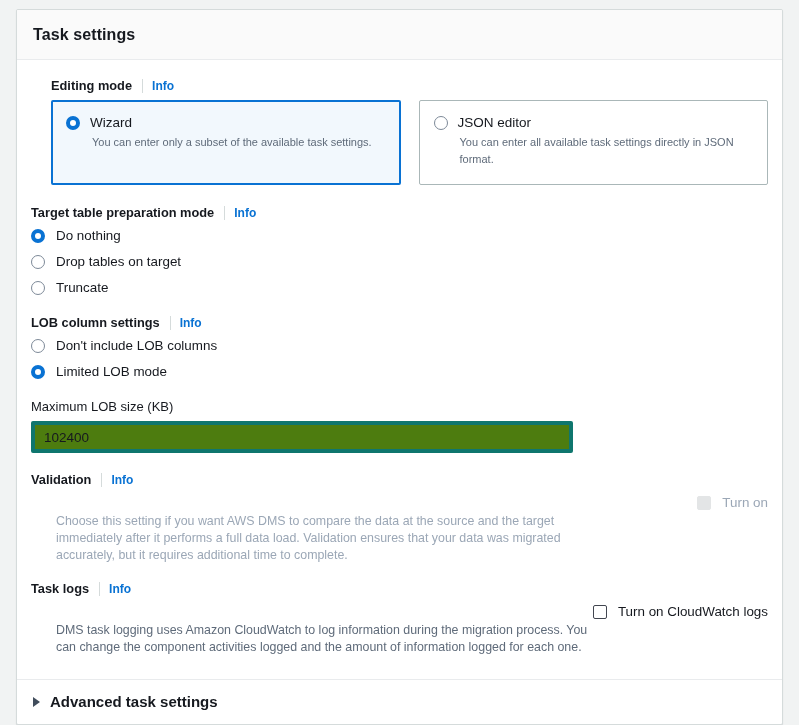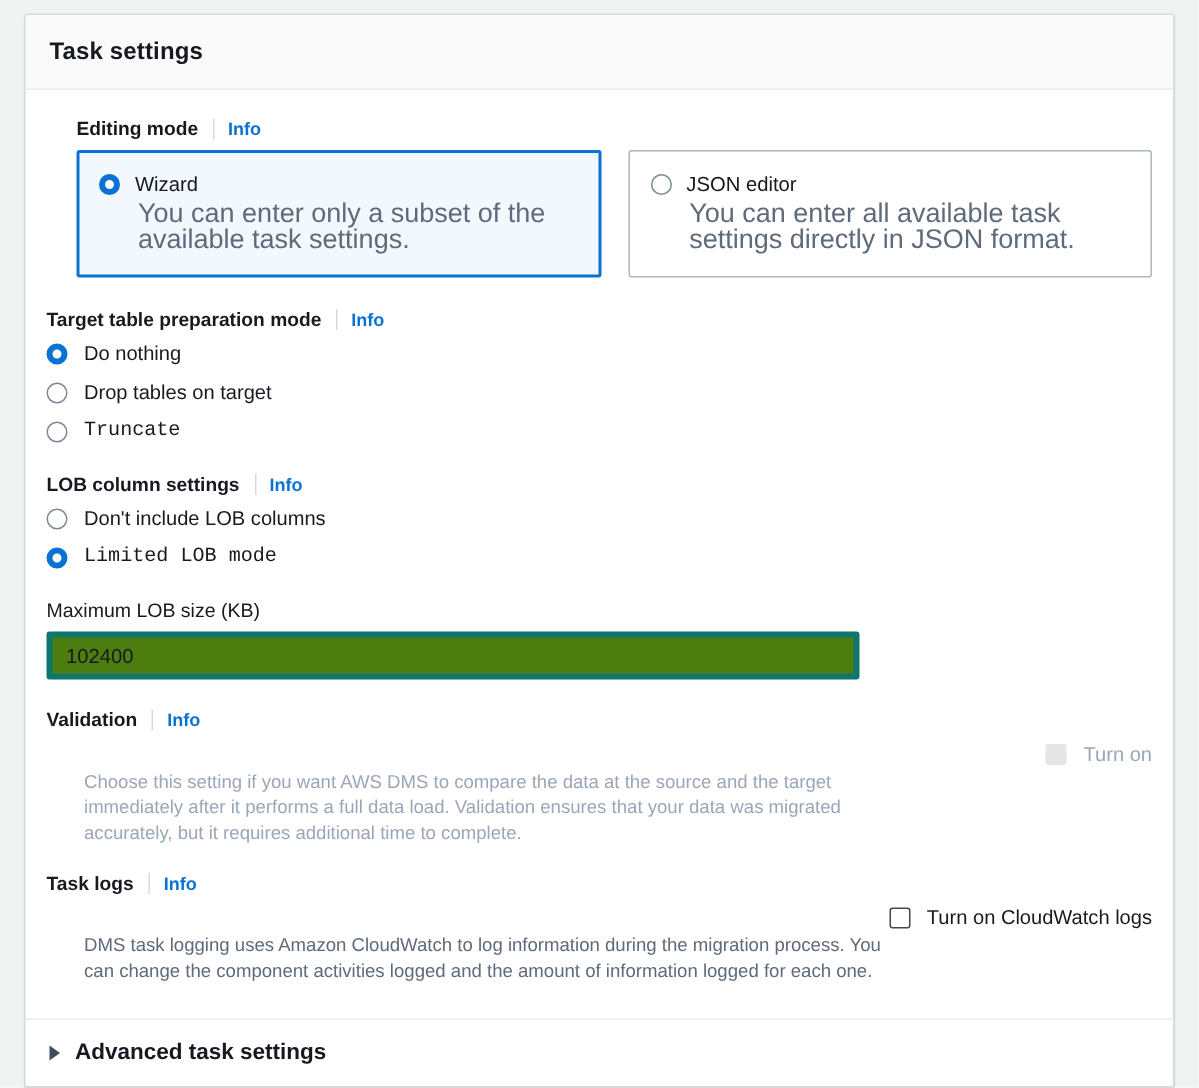"You can enter only a" .tile-desc { font-size: 18px -> 11px }
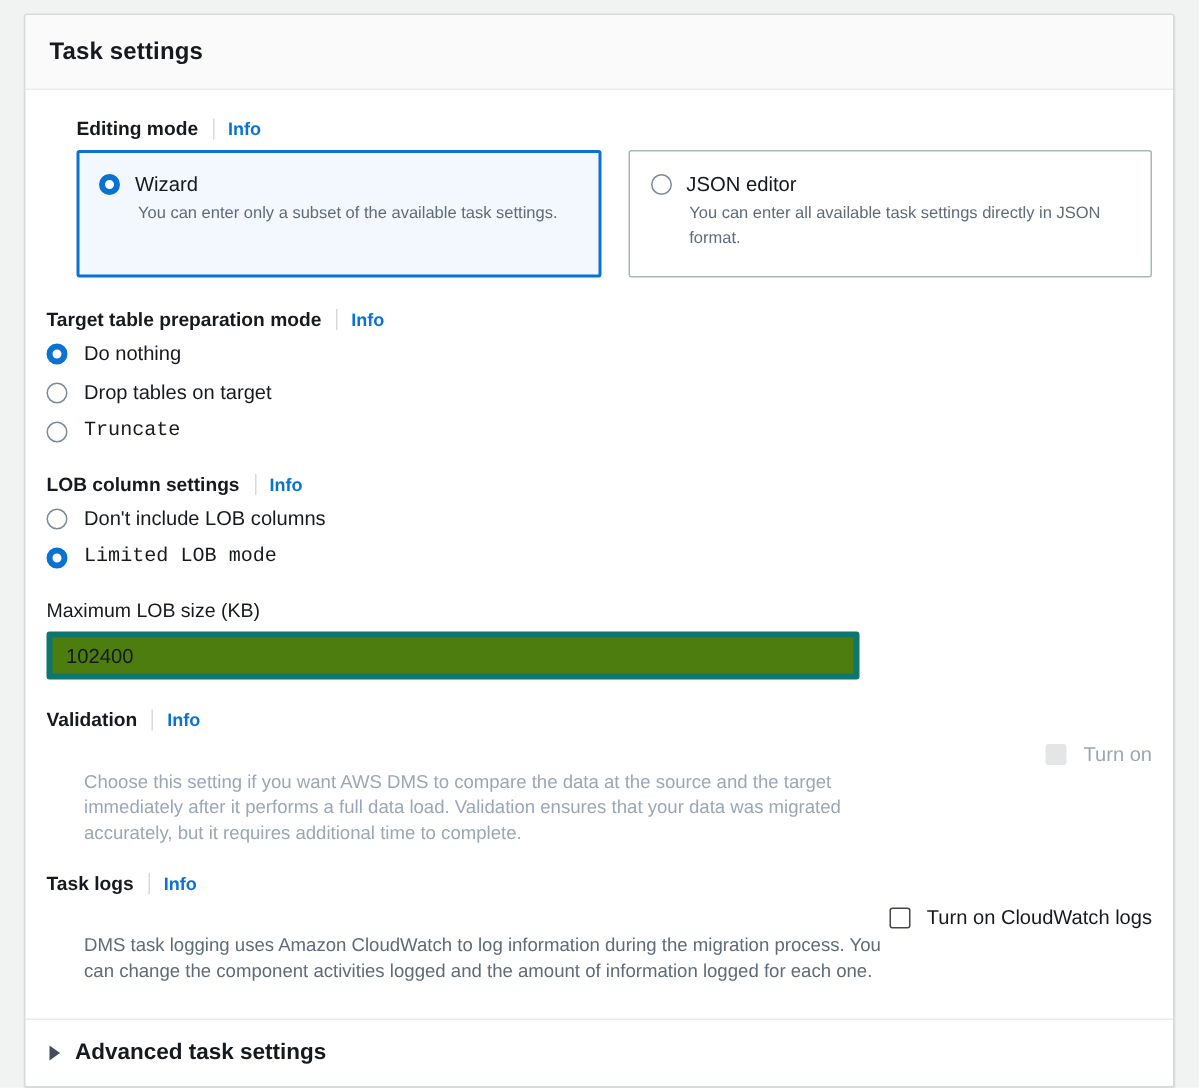"Truncate" .radio-row:last-child { font-family: Liberation Mono, monospace -> none }
